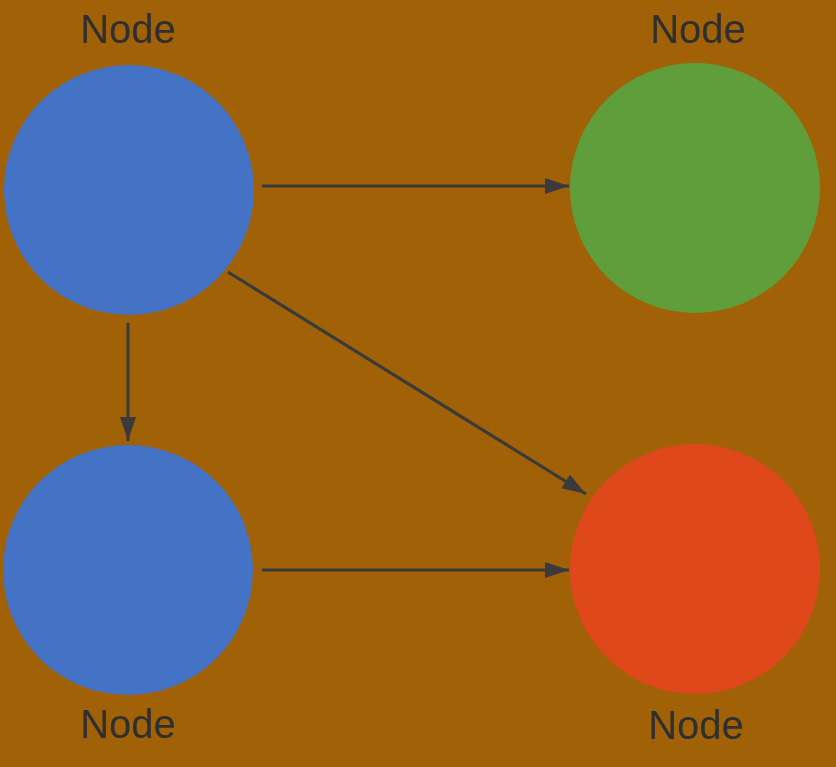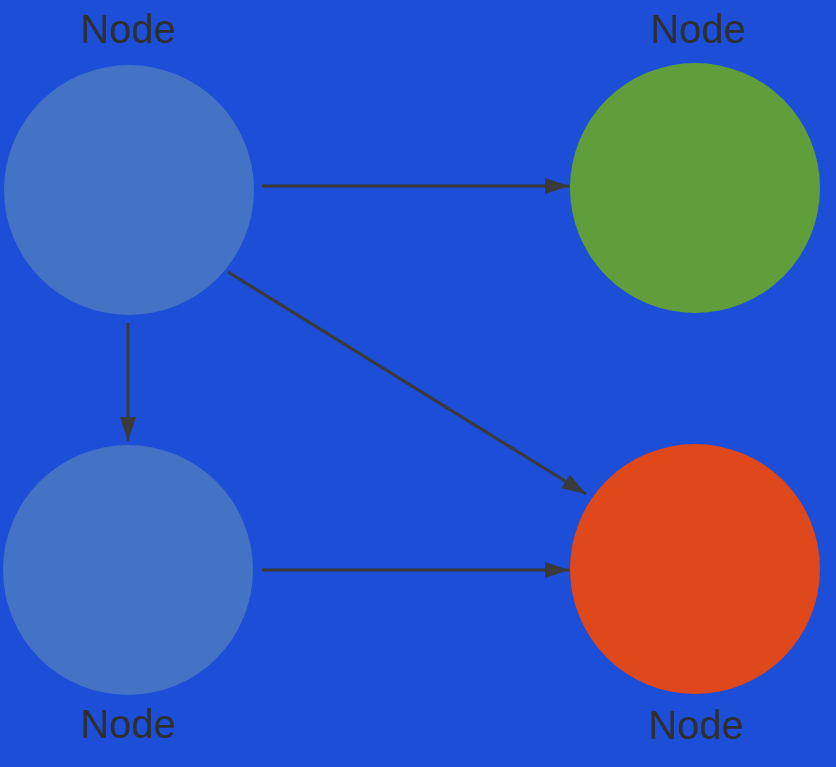"Node" .stage { background: #1d4ed8 -> #a16207 }
